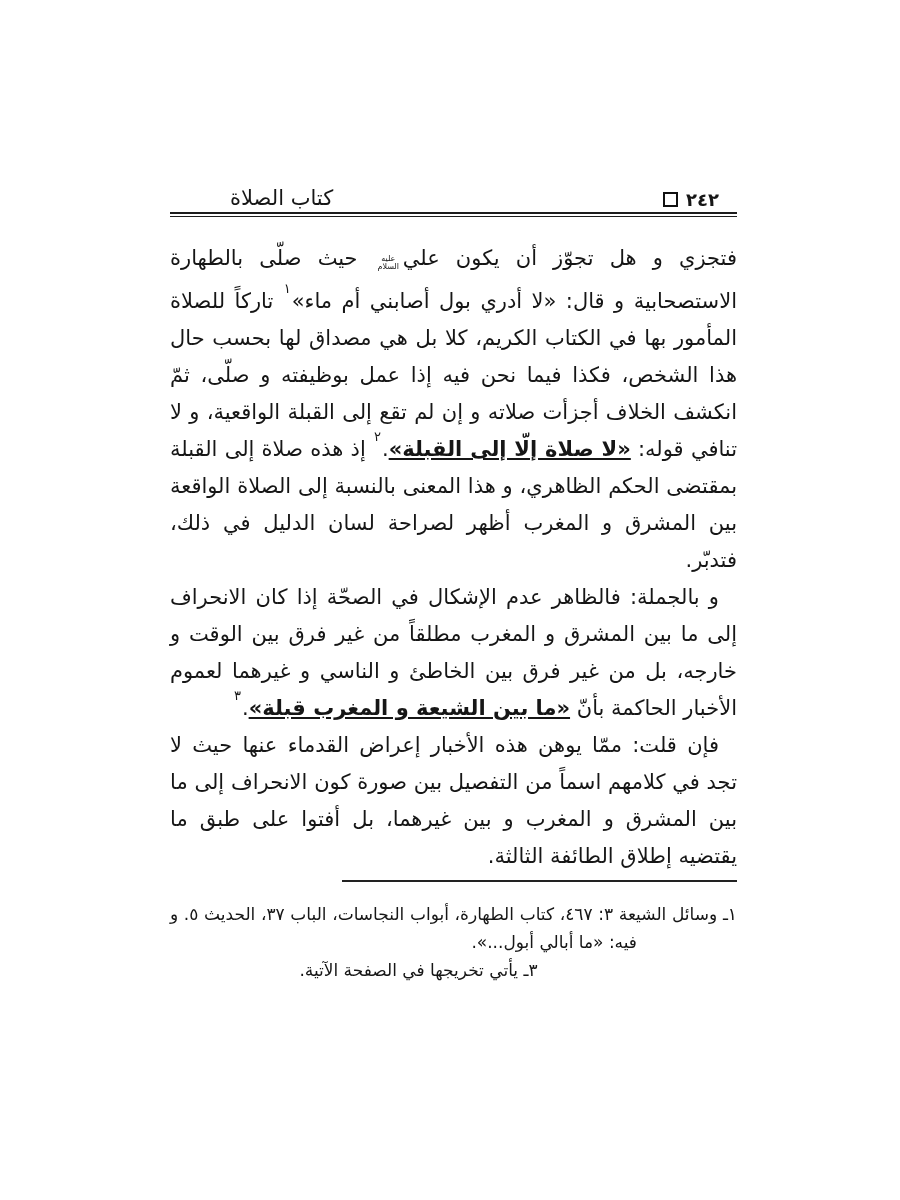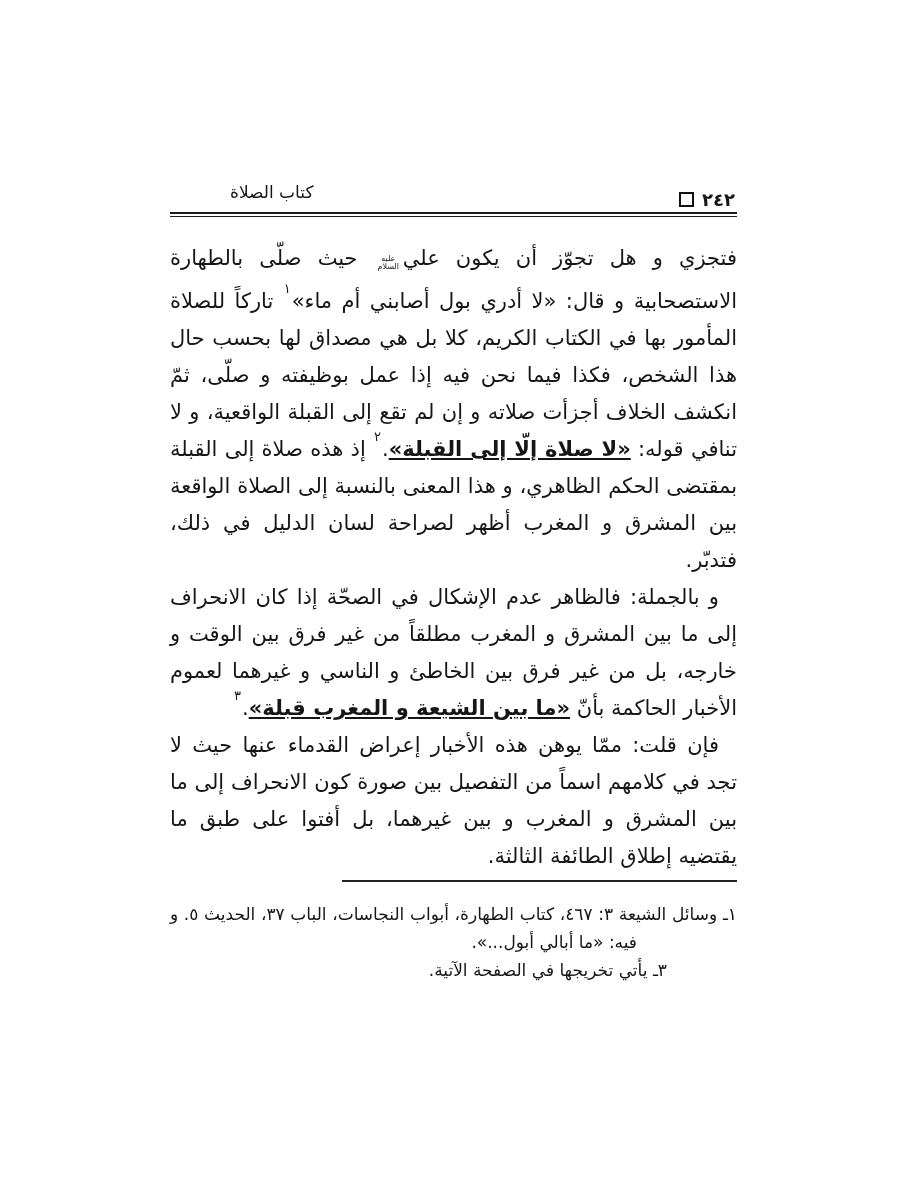"كتاب الصلاة" .booktitle { bottom: 10px -> 2px; font-size: 17px -> 21px }
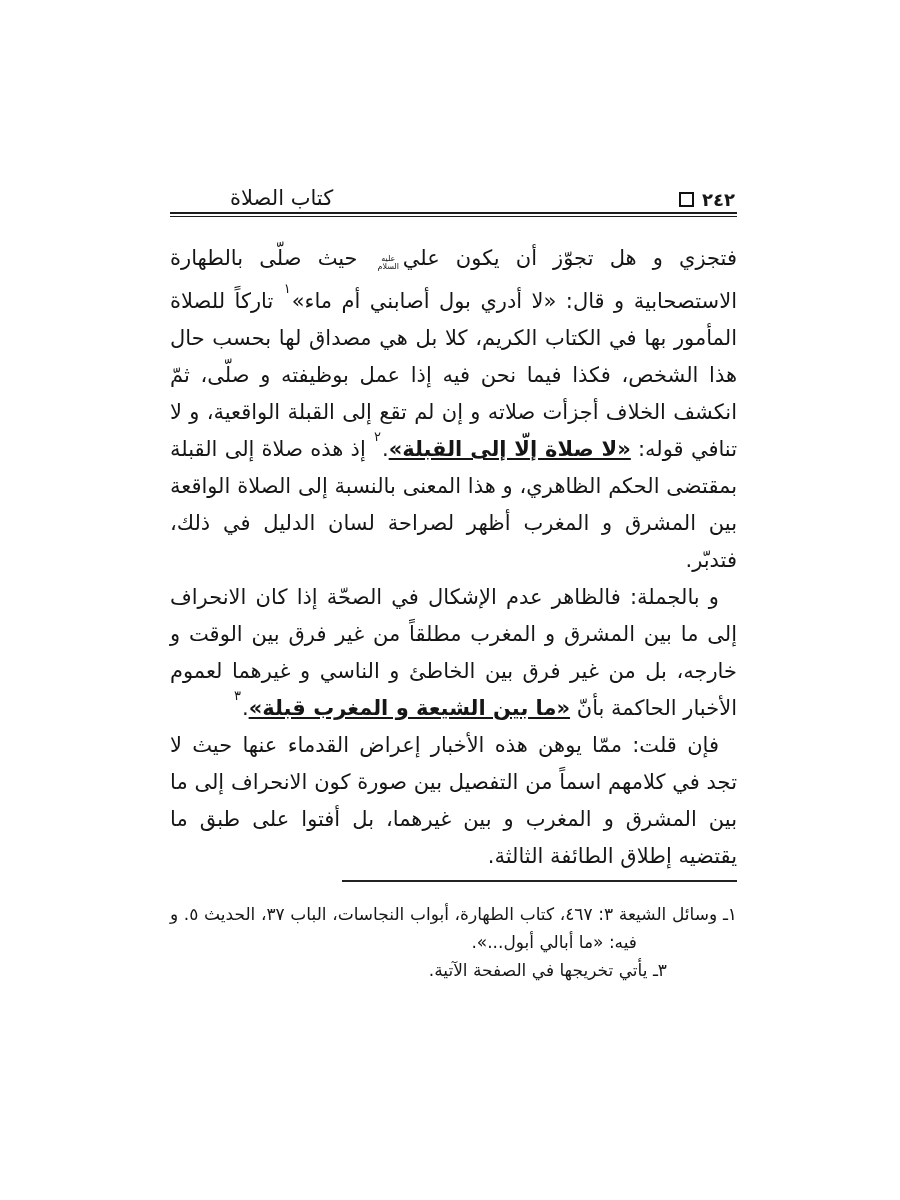"٢٤٢" .pagenum-wrap { right: 2px -> 18px }
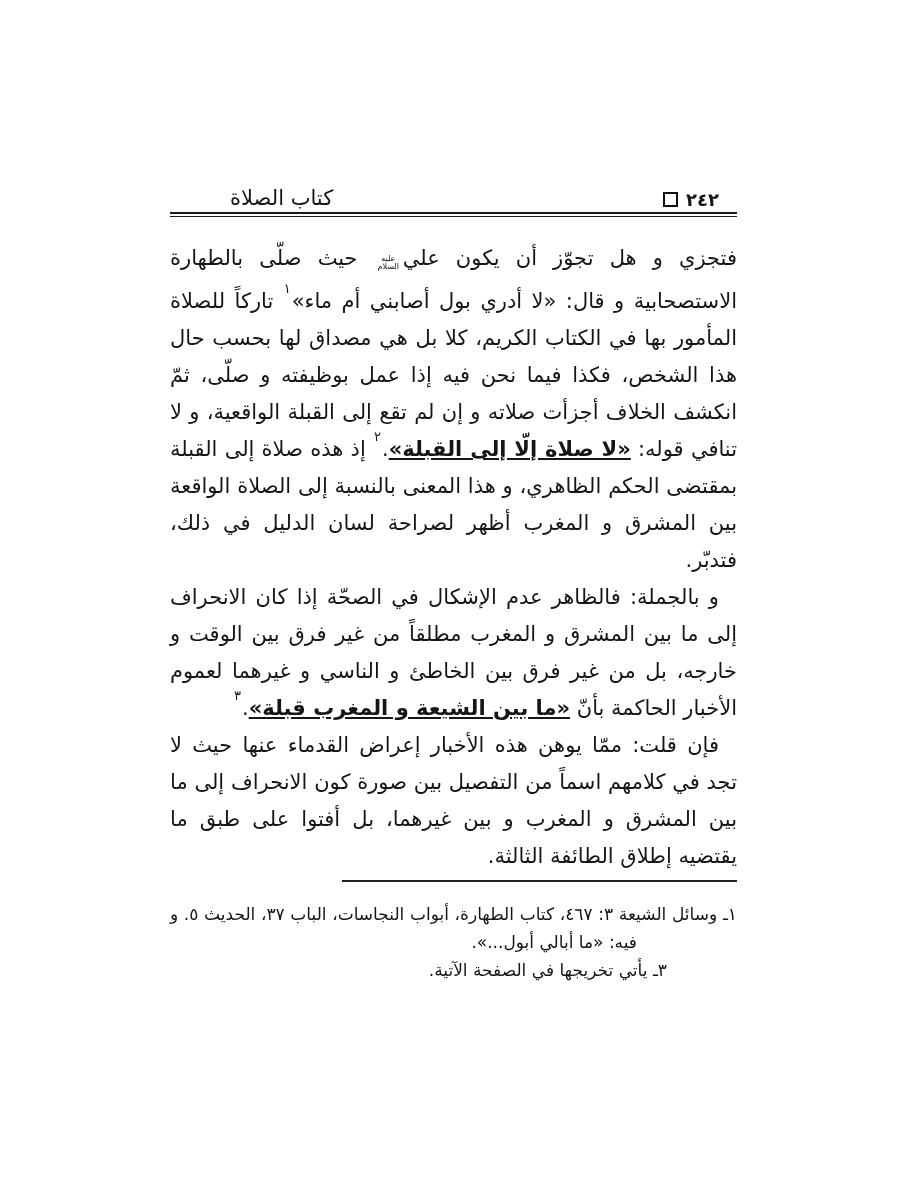"٣ـ يأتي تخريجها في الصفحة" .fn-indent { text-align: none -> center }
